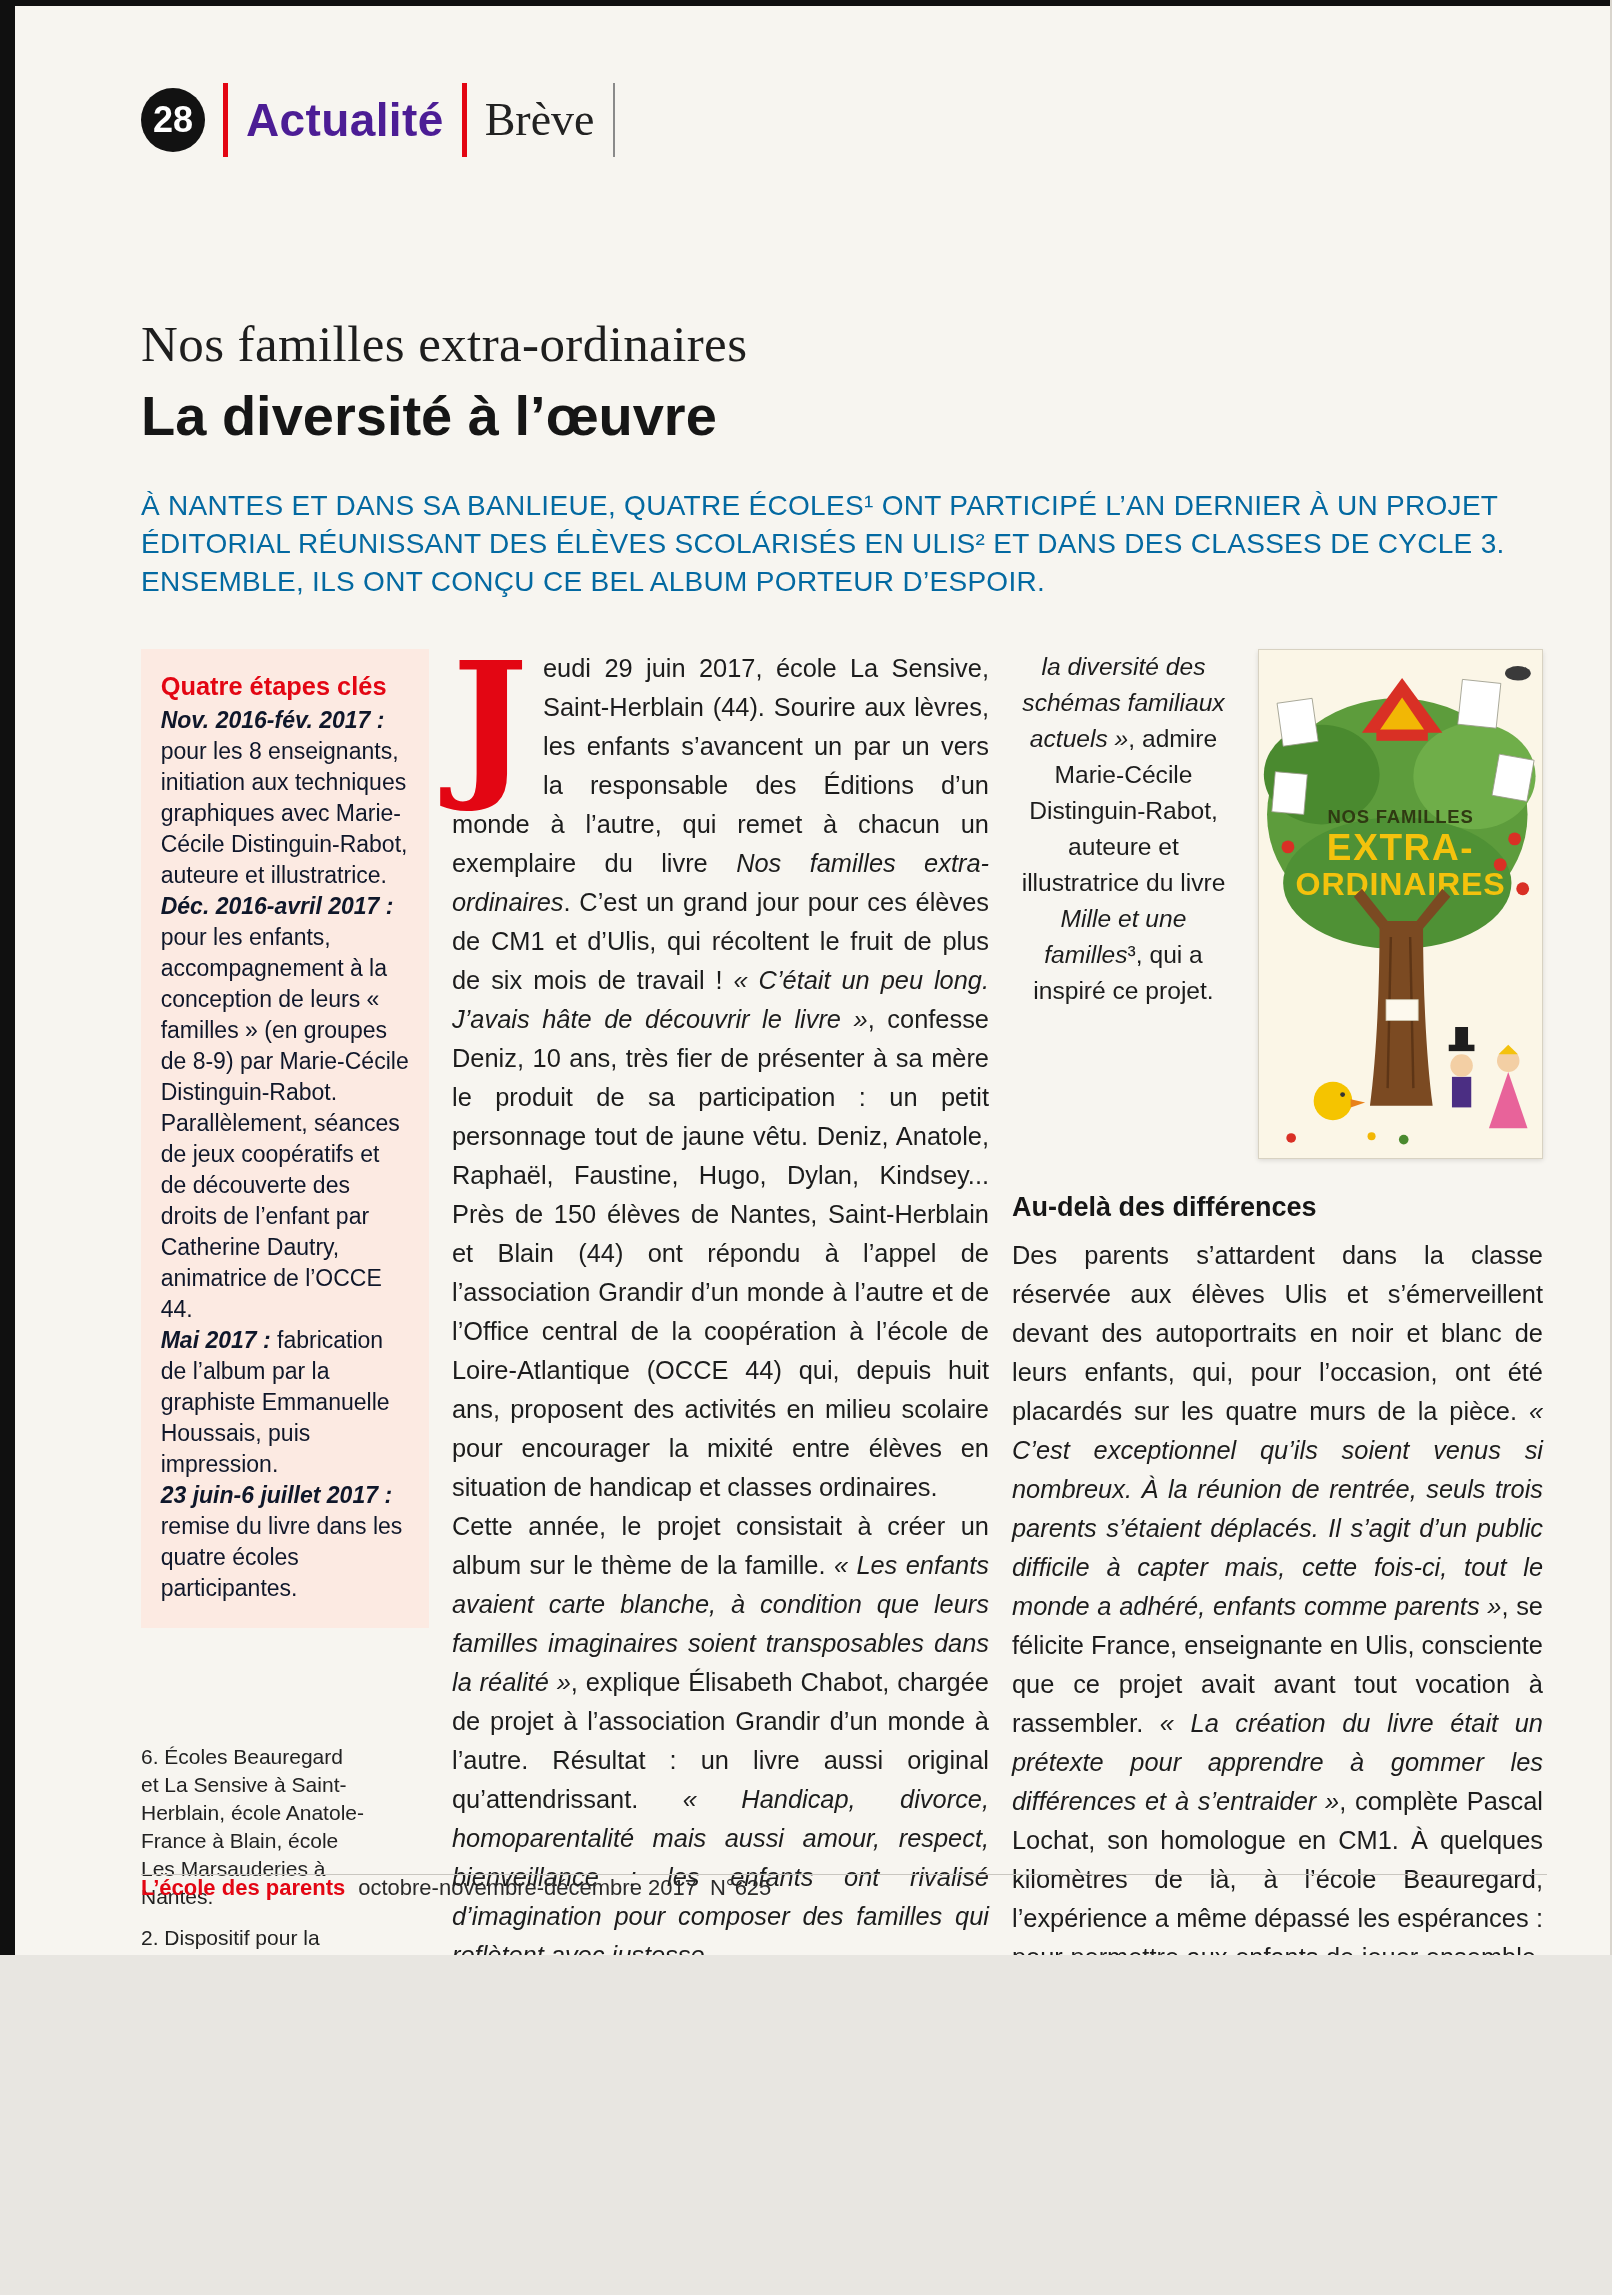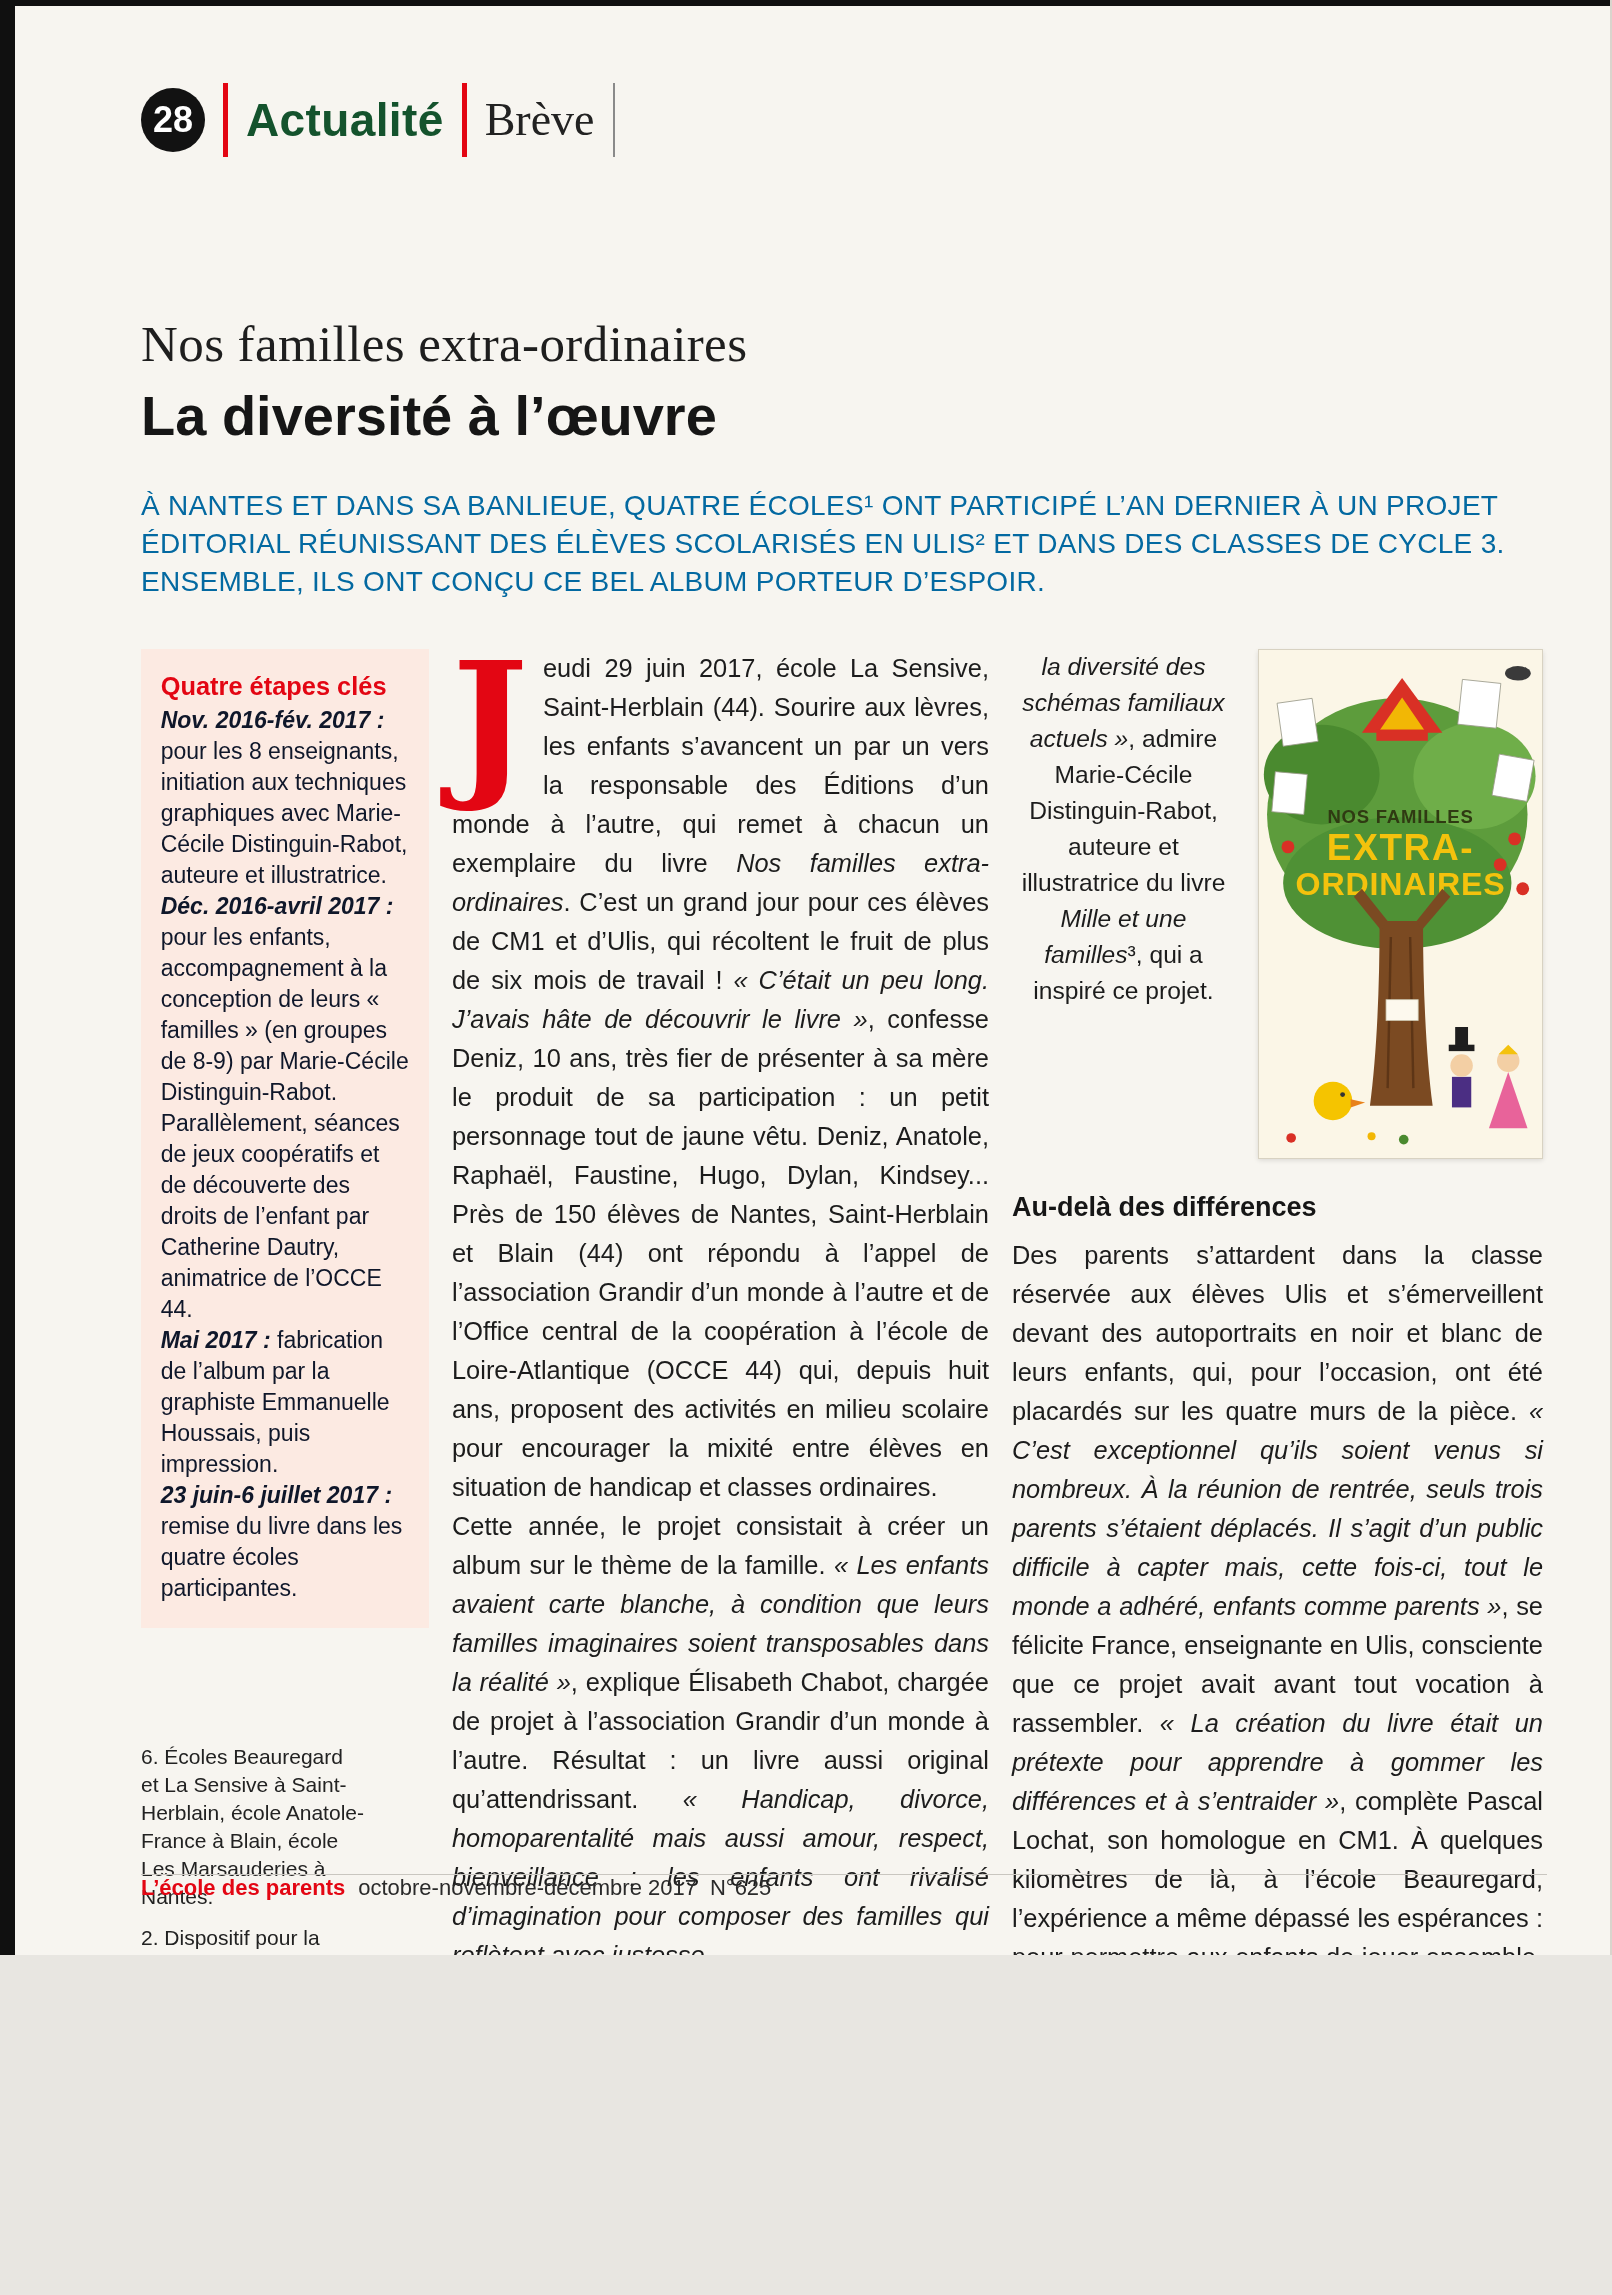"Actualité" .section-label { color: #14532d -> #4c1d95 }
